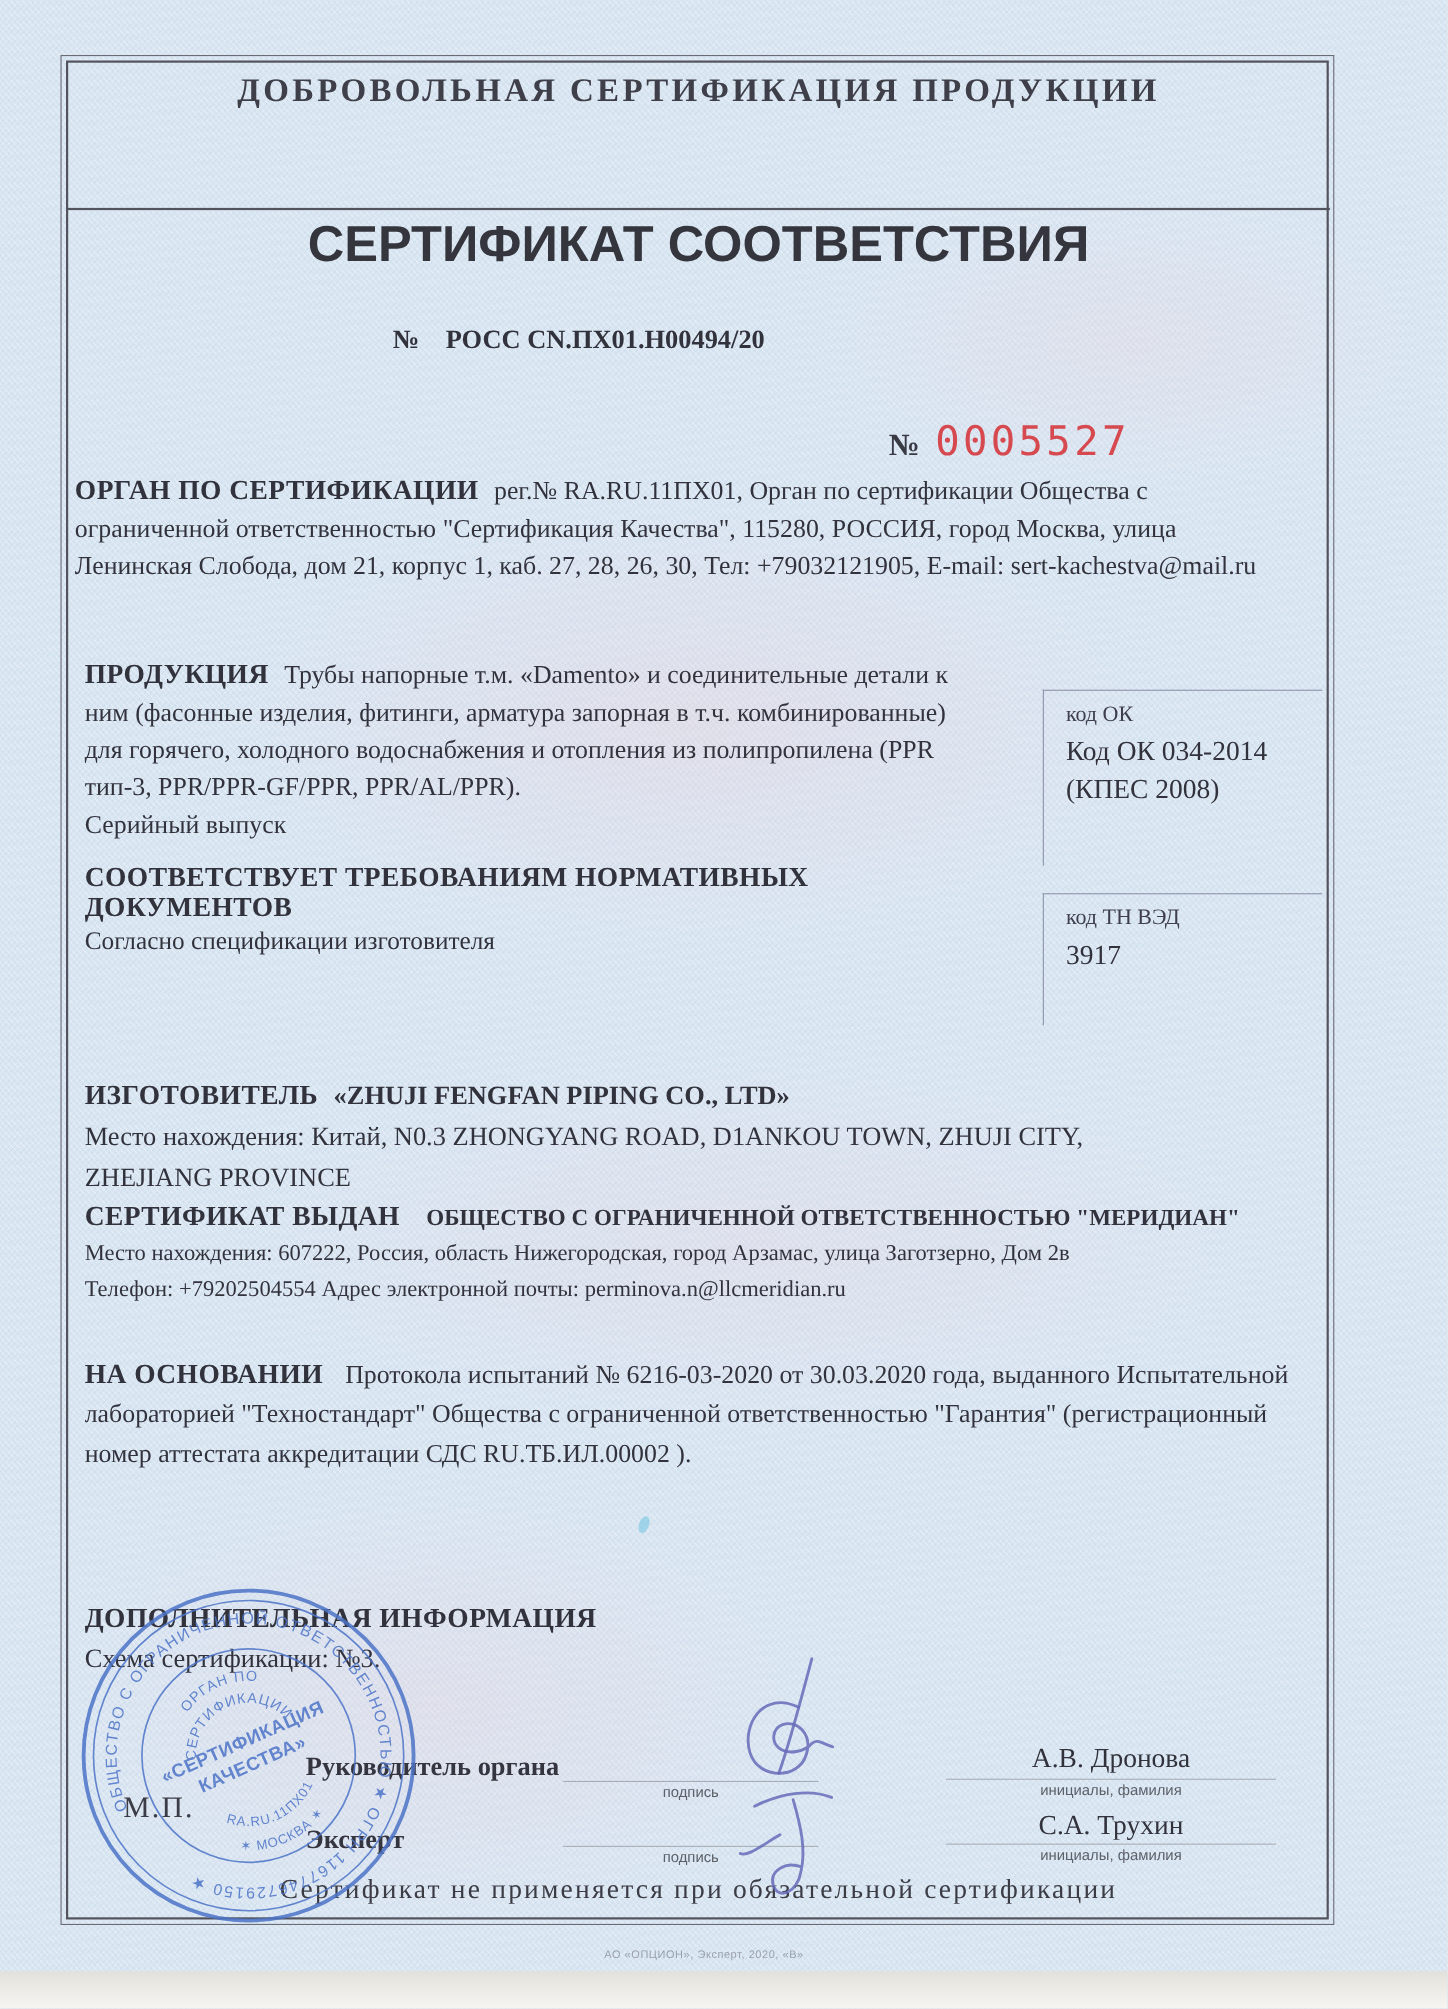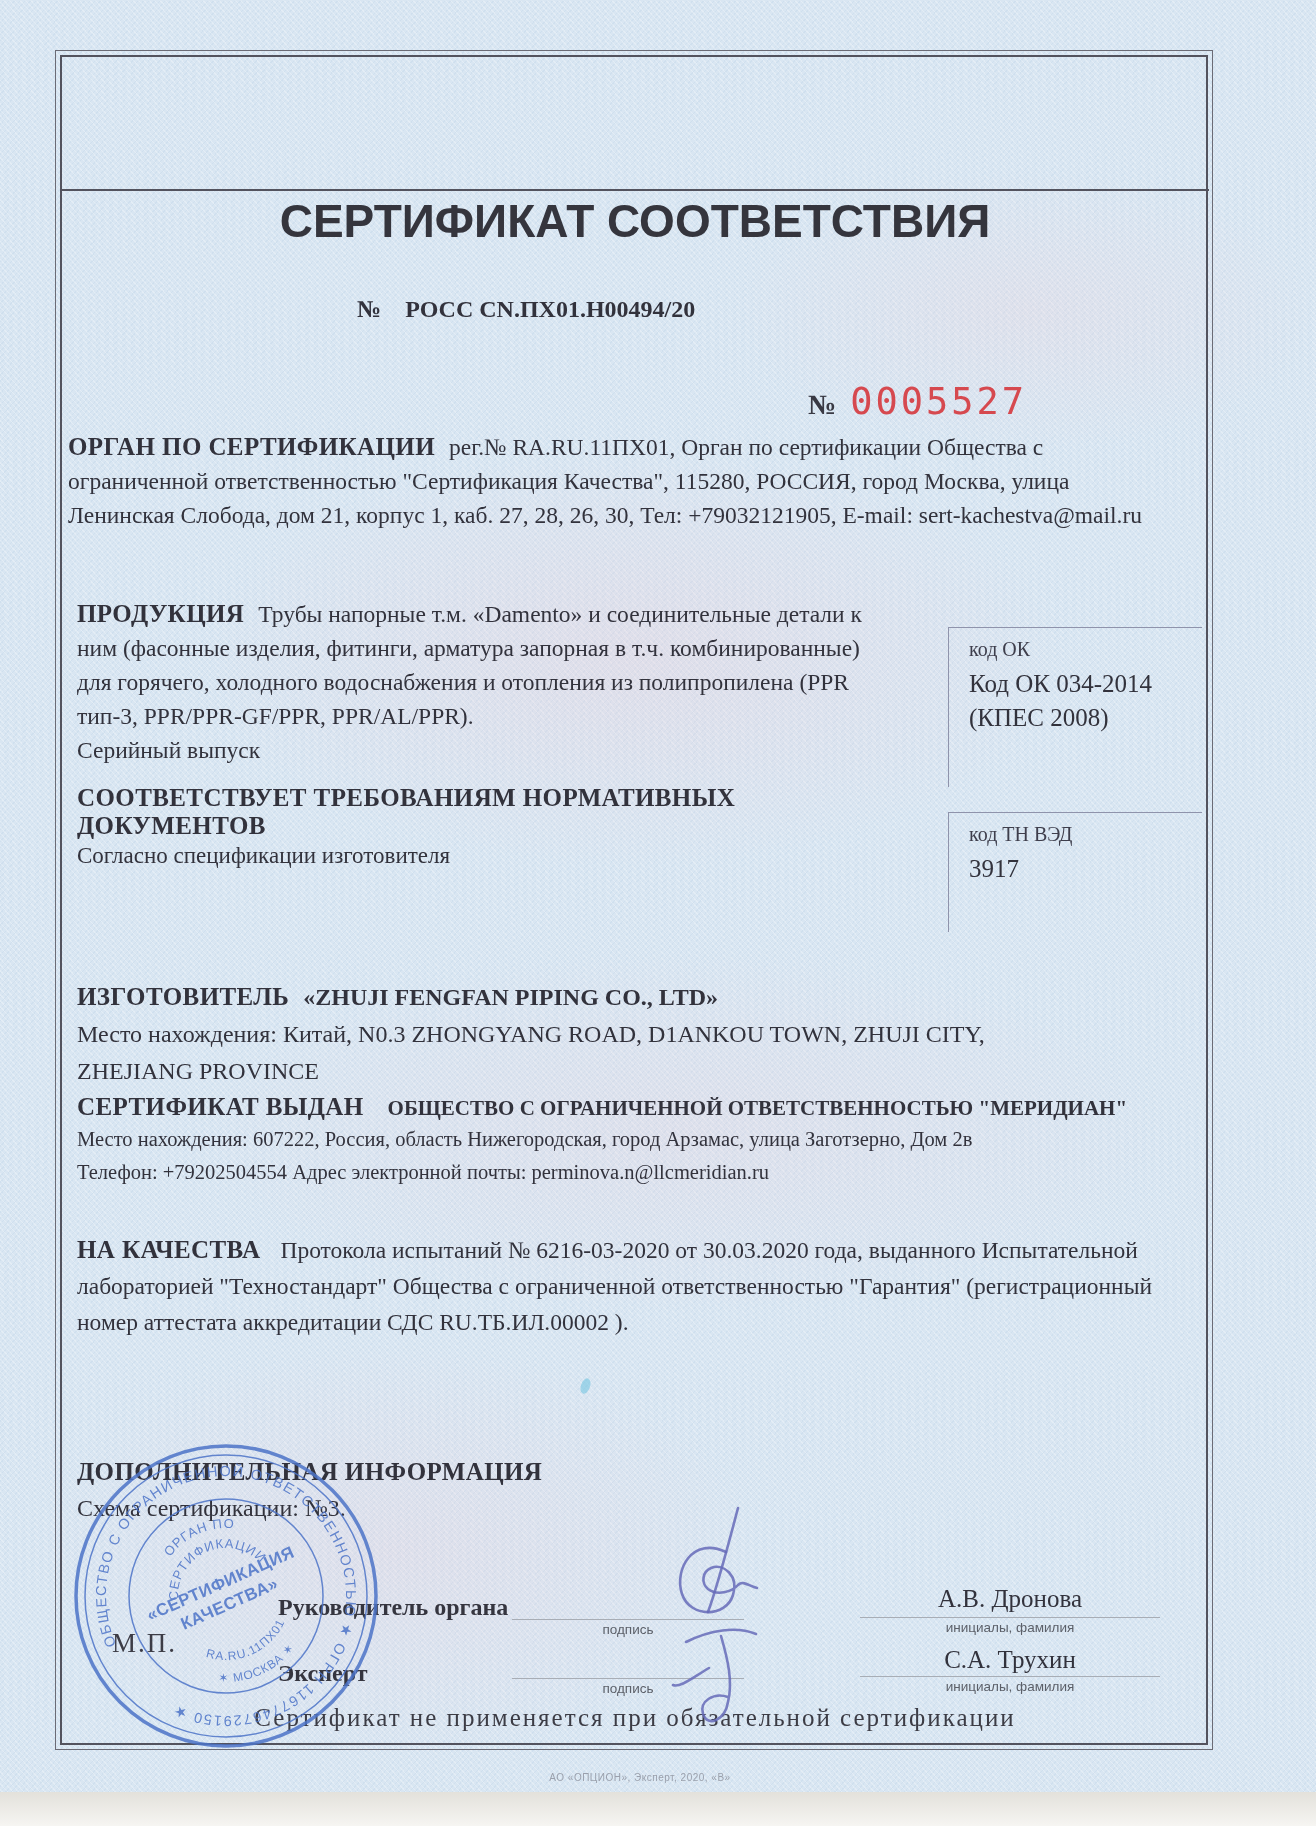"ДОБРОВОЛЬНАЯ СЕРТИФИКАЦИЯ ПРОДУКЦИИ" div.abs { html: none -> <div>ДОБРОВОЛЬНАЯ СЕРТИФИКАЦИЯ ПРОДУКЦИИ</div> }
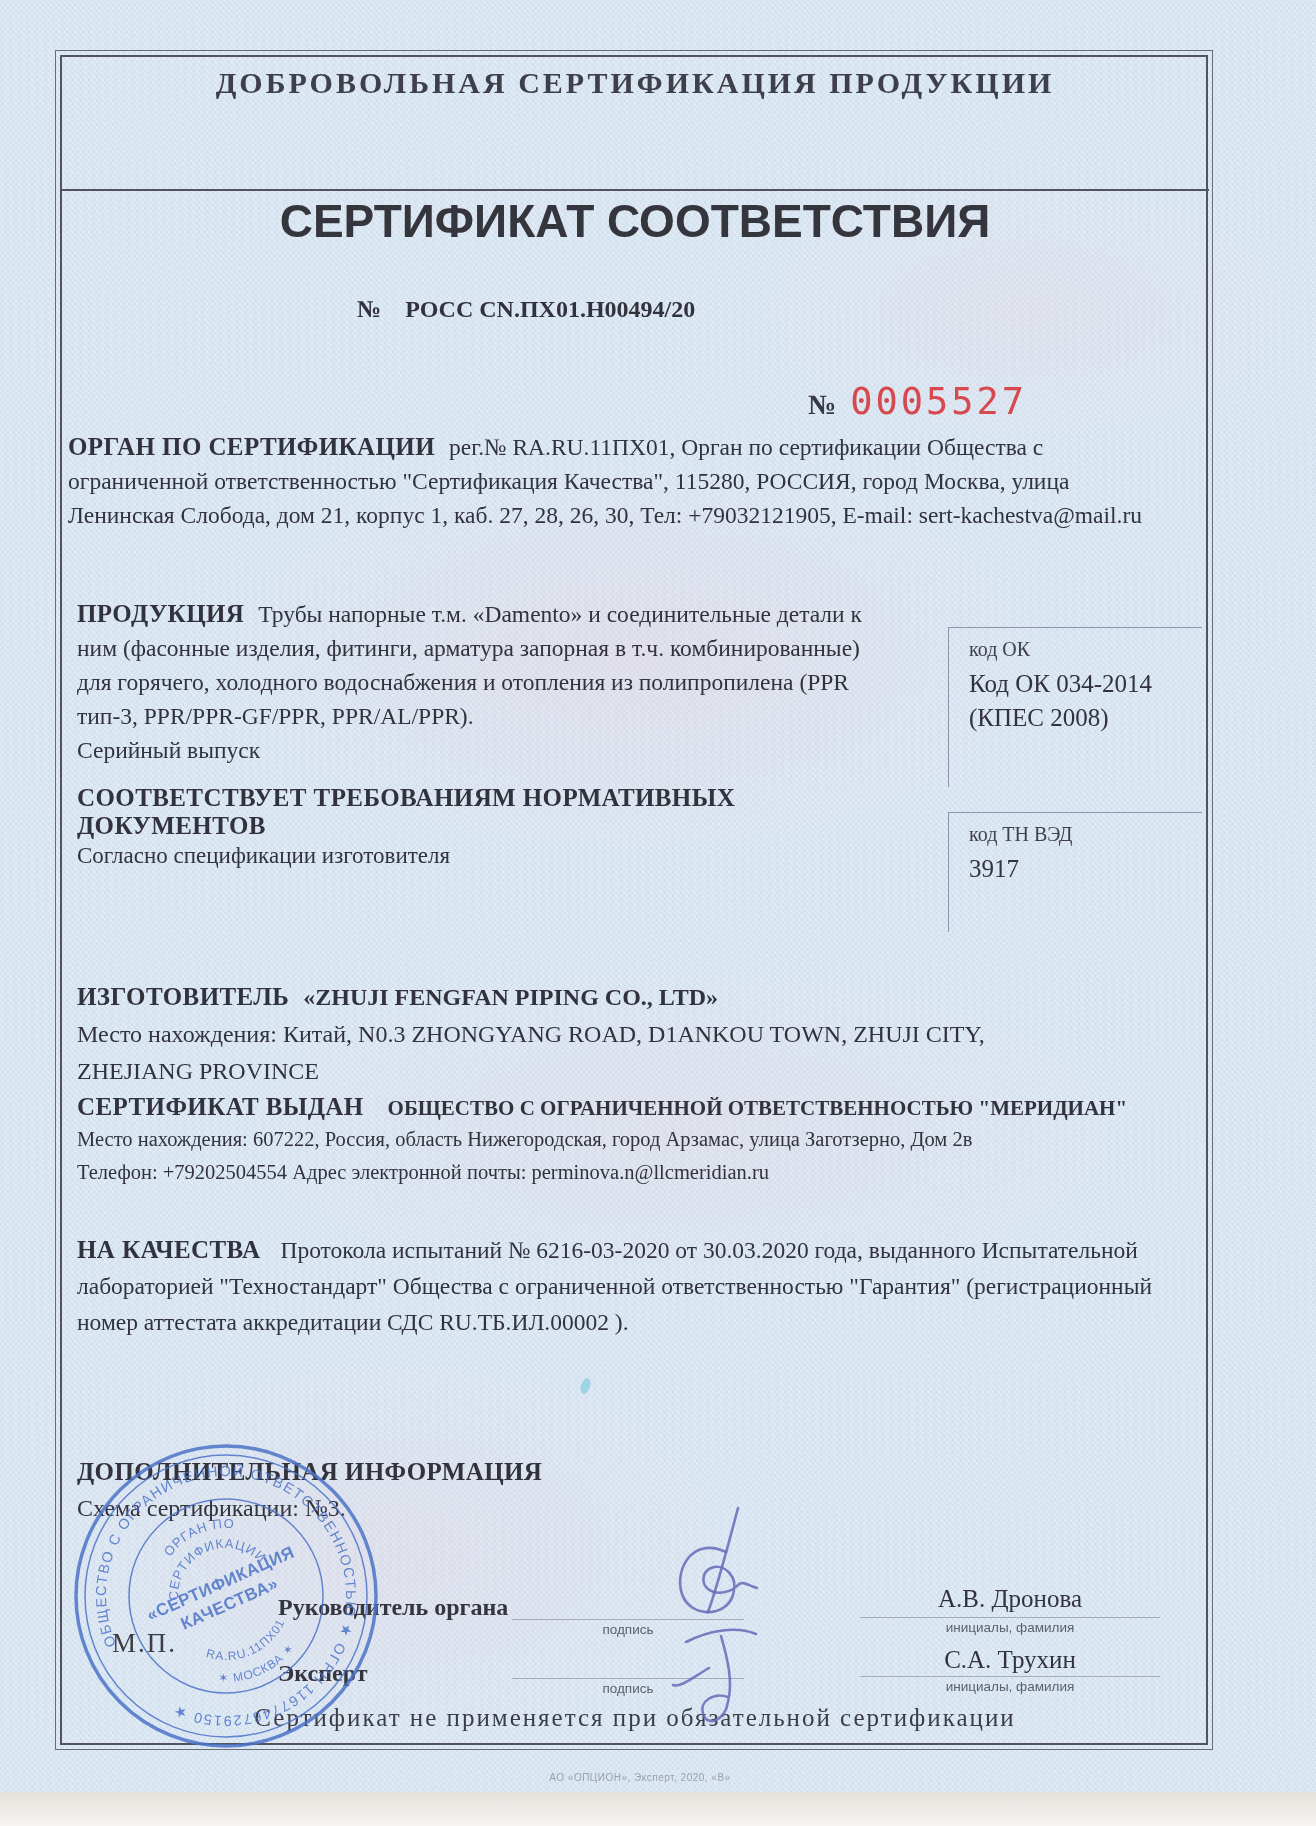"НА КАЧЕСТВА" b.lbl { text: КАЧЕСТВА -> ОСНОВАНИИ }
